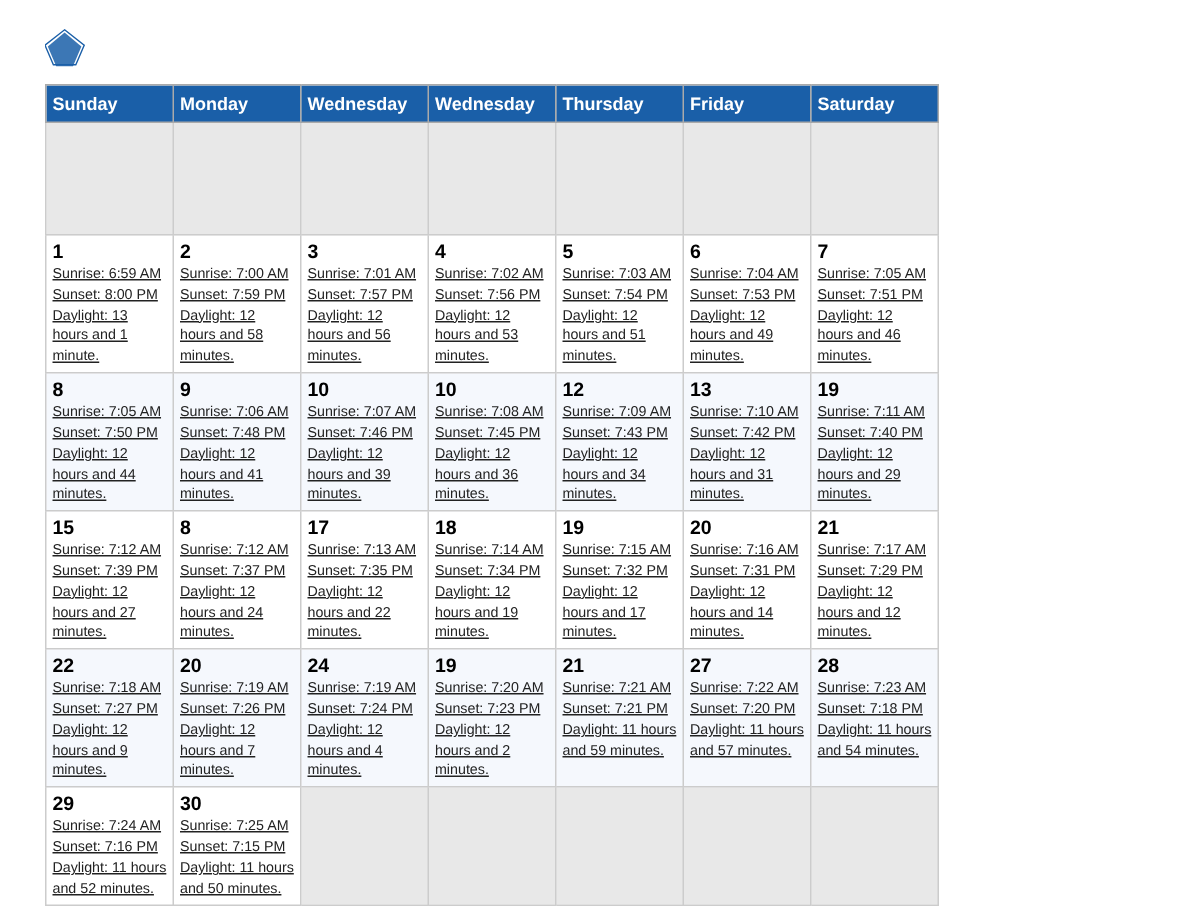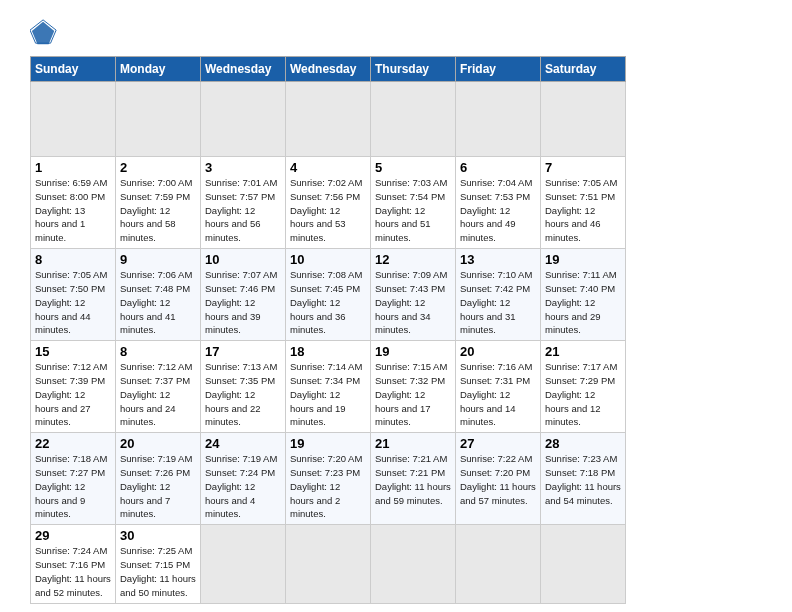"Sunrise: 6:59 AM" .day-info { text-decoration: none -> underline }
